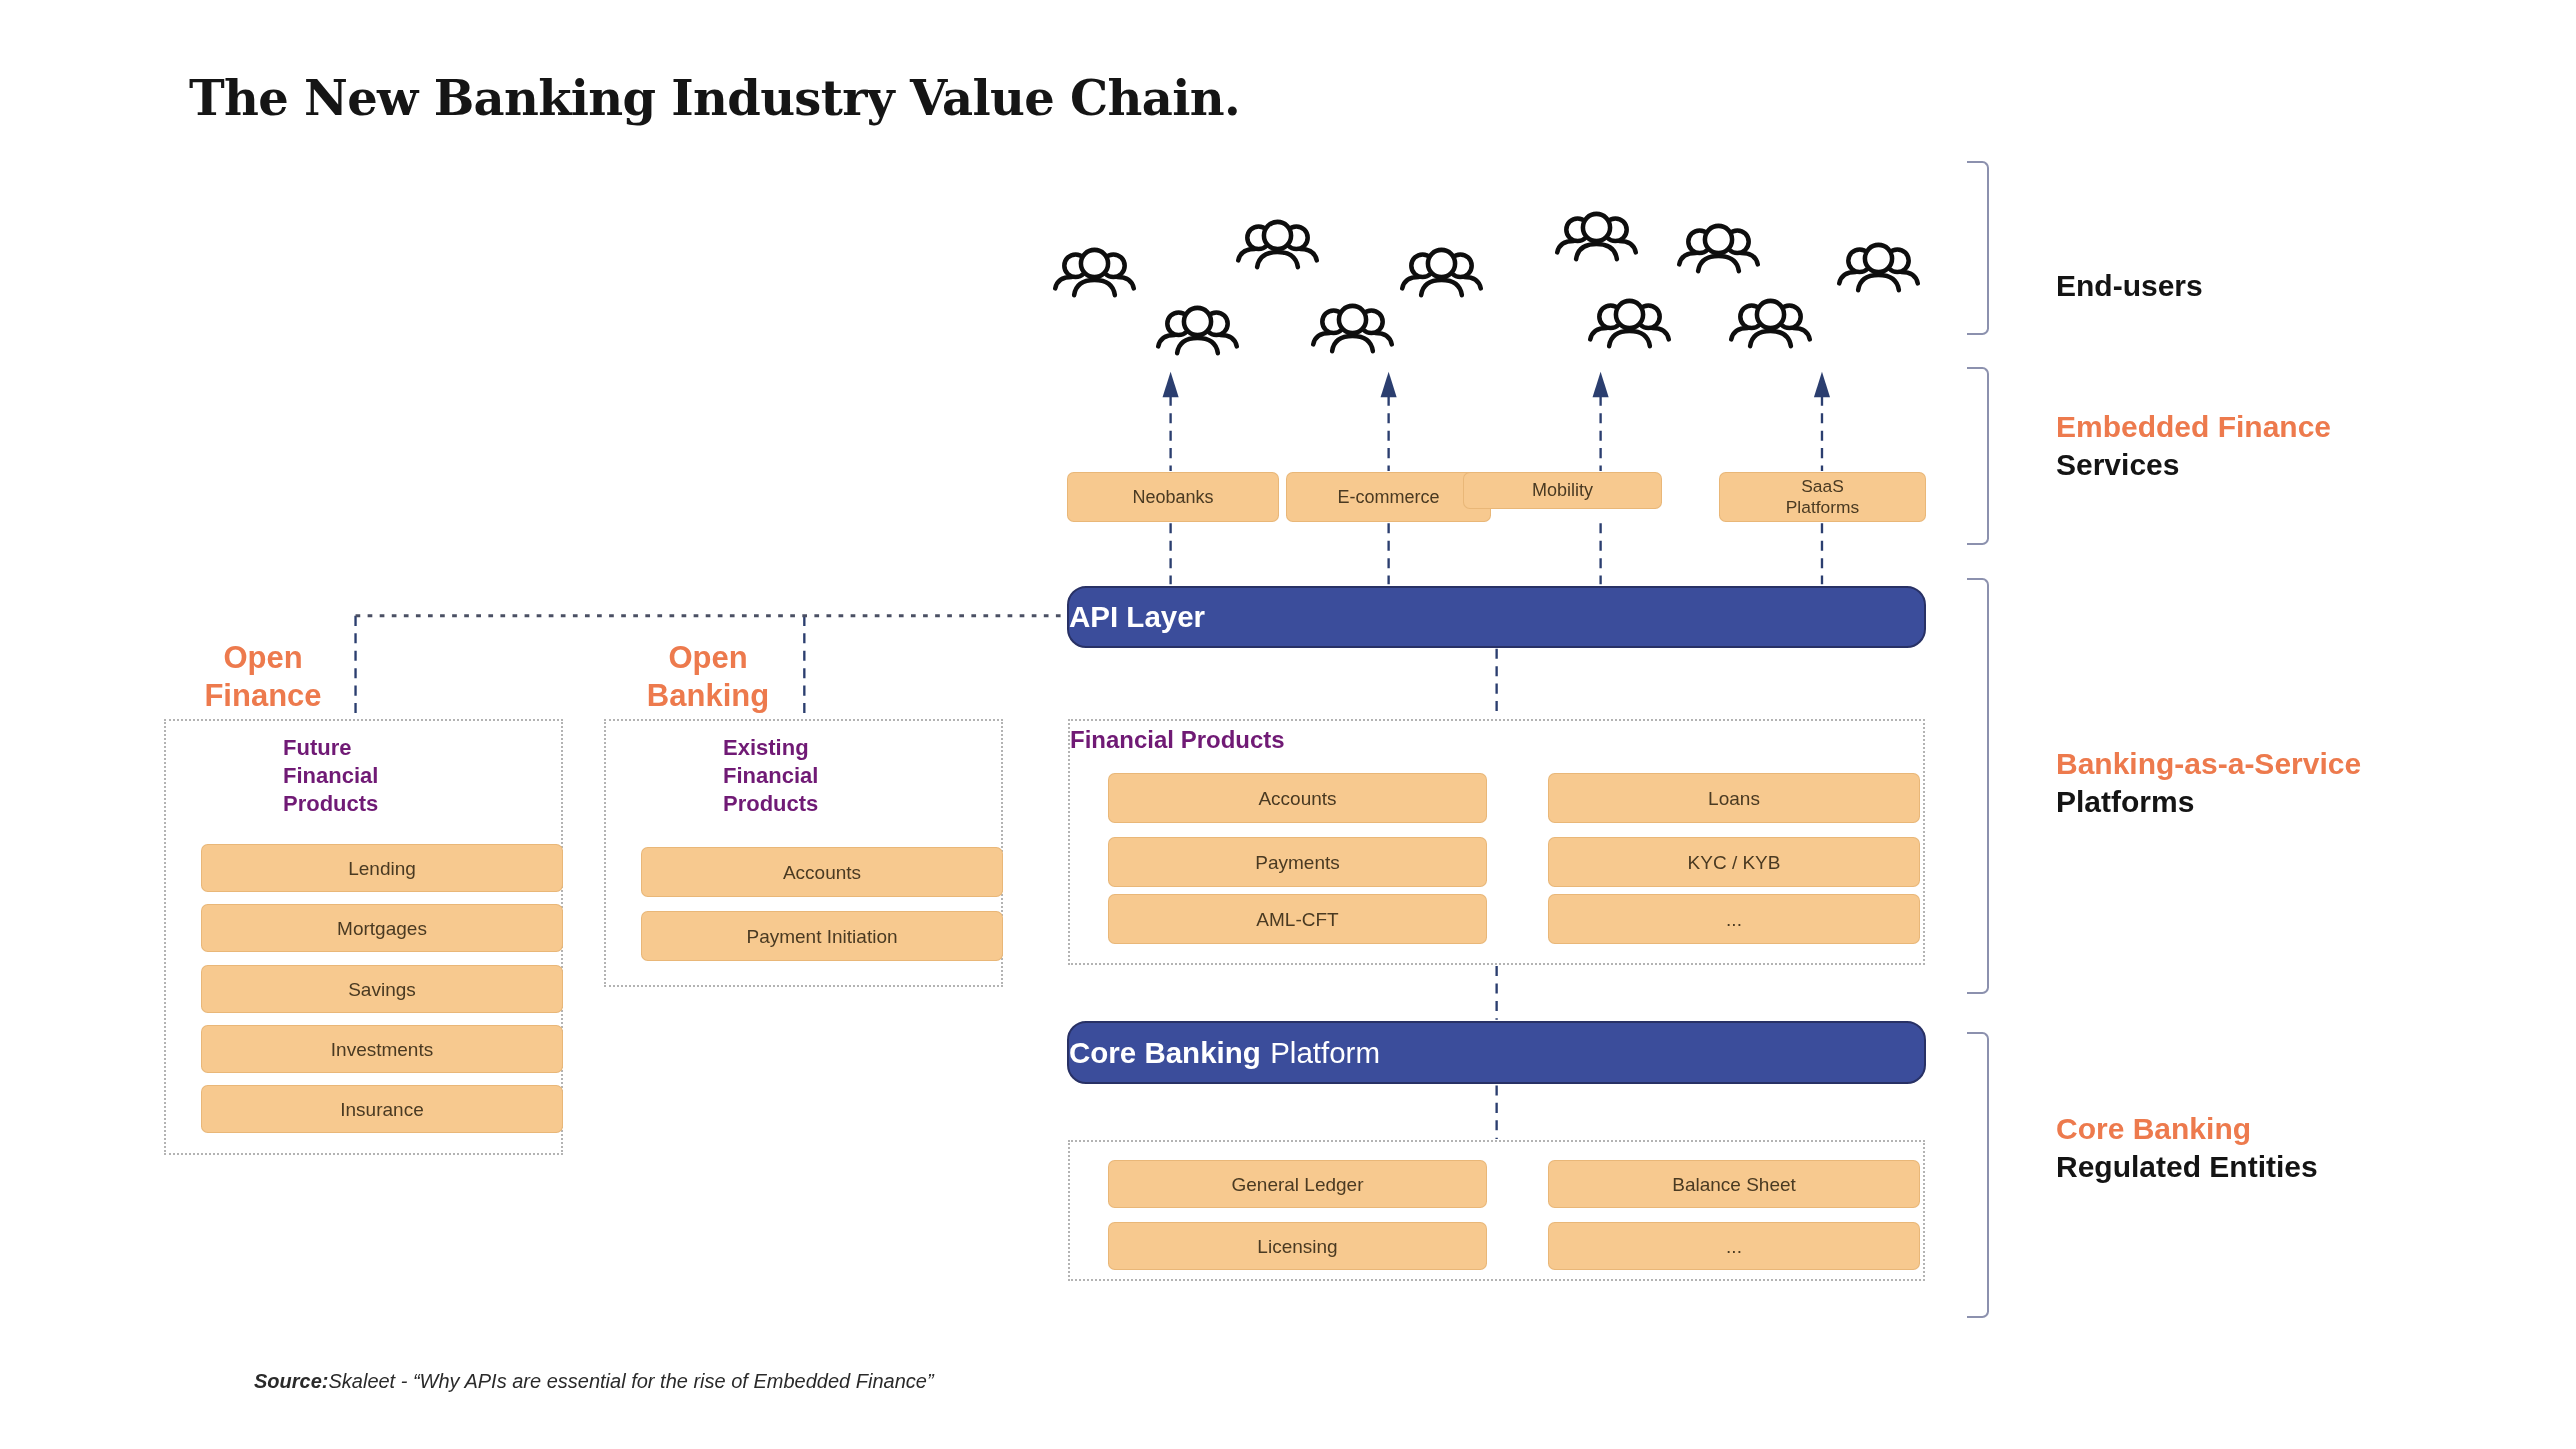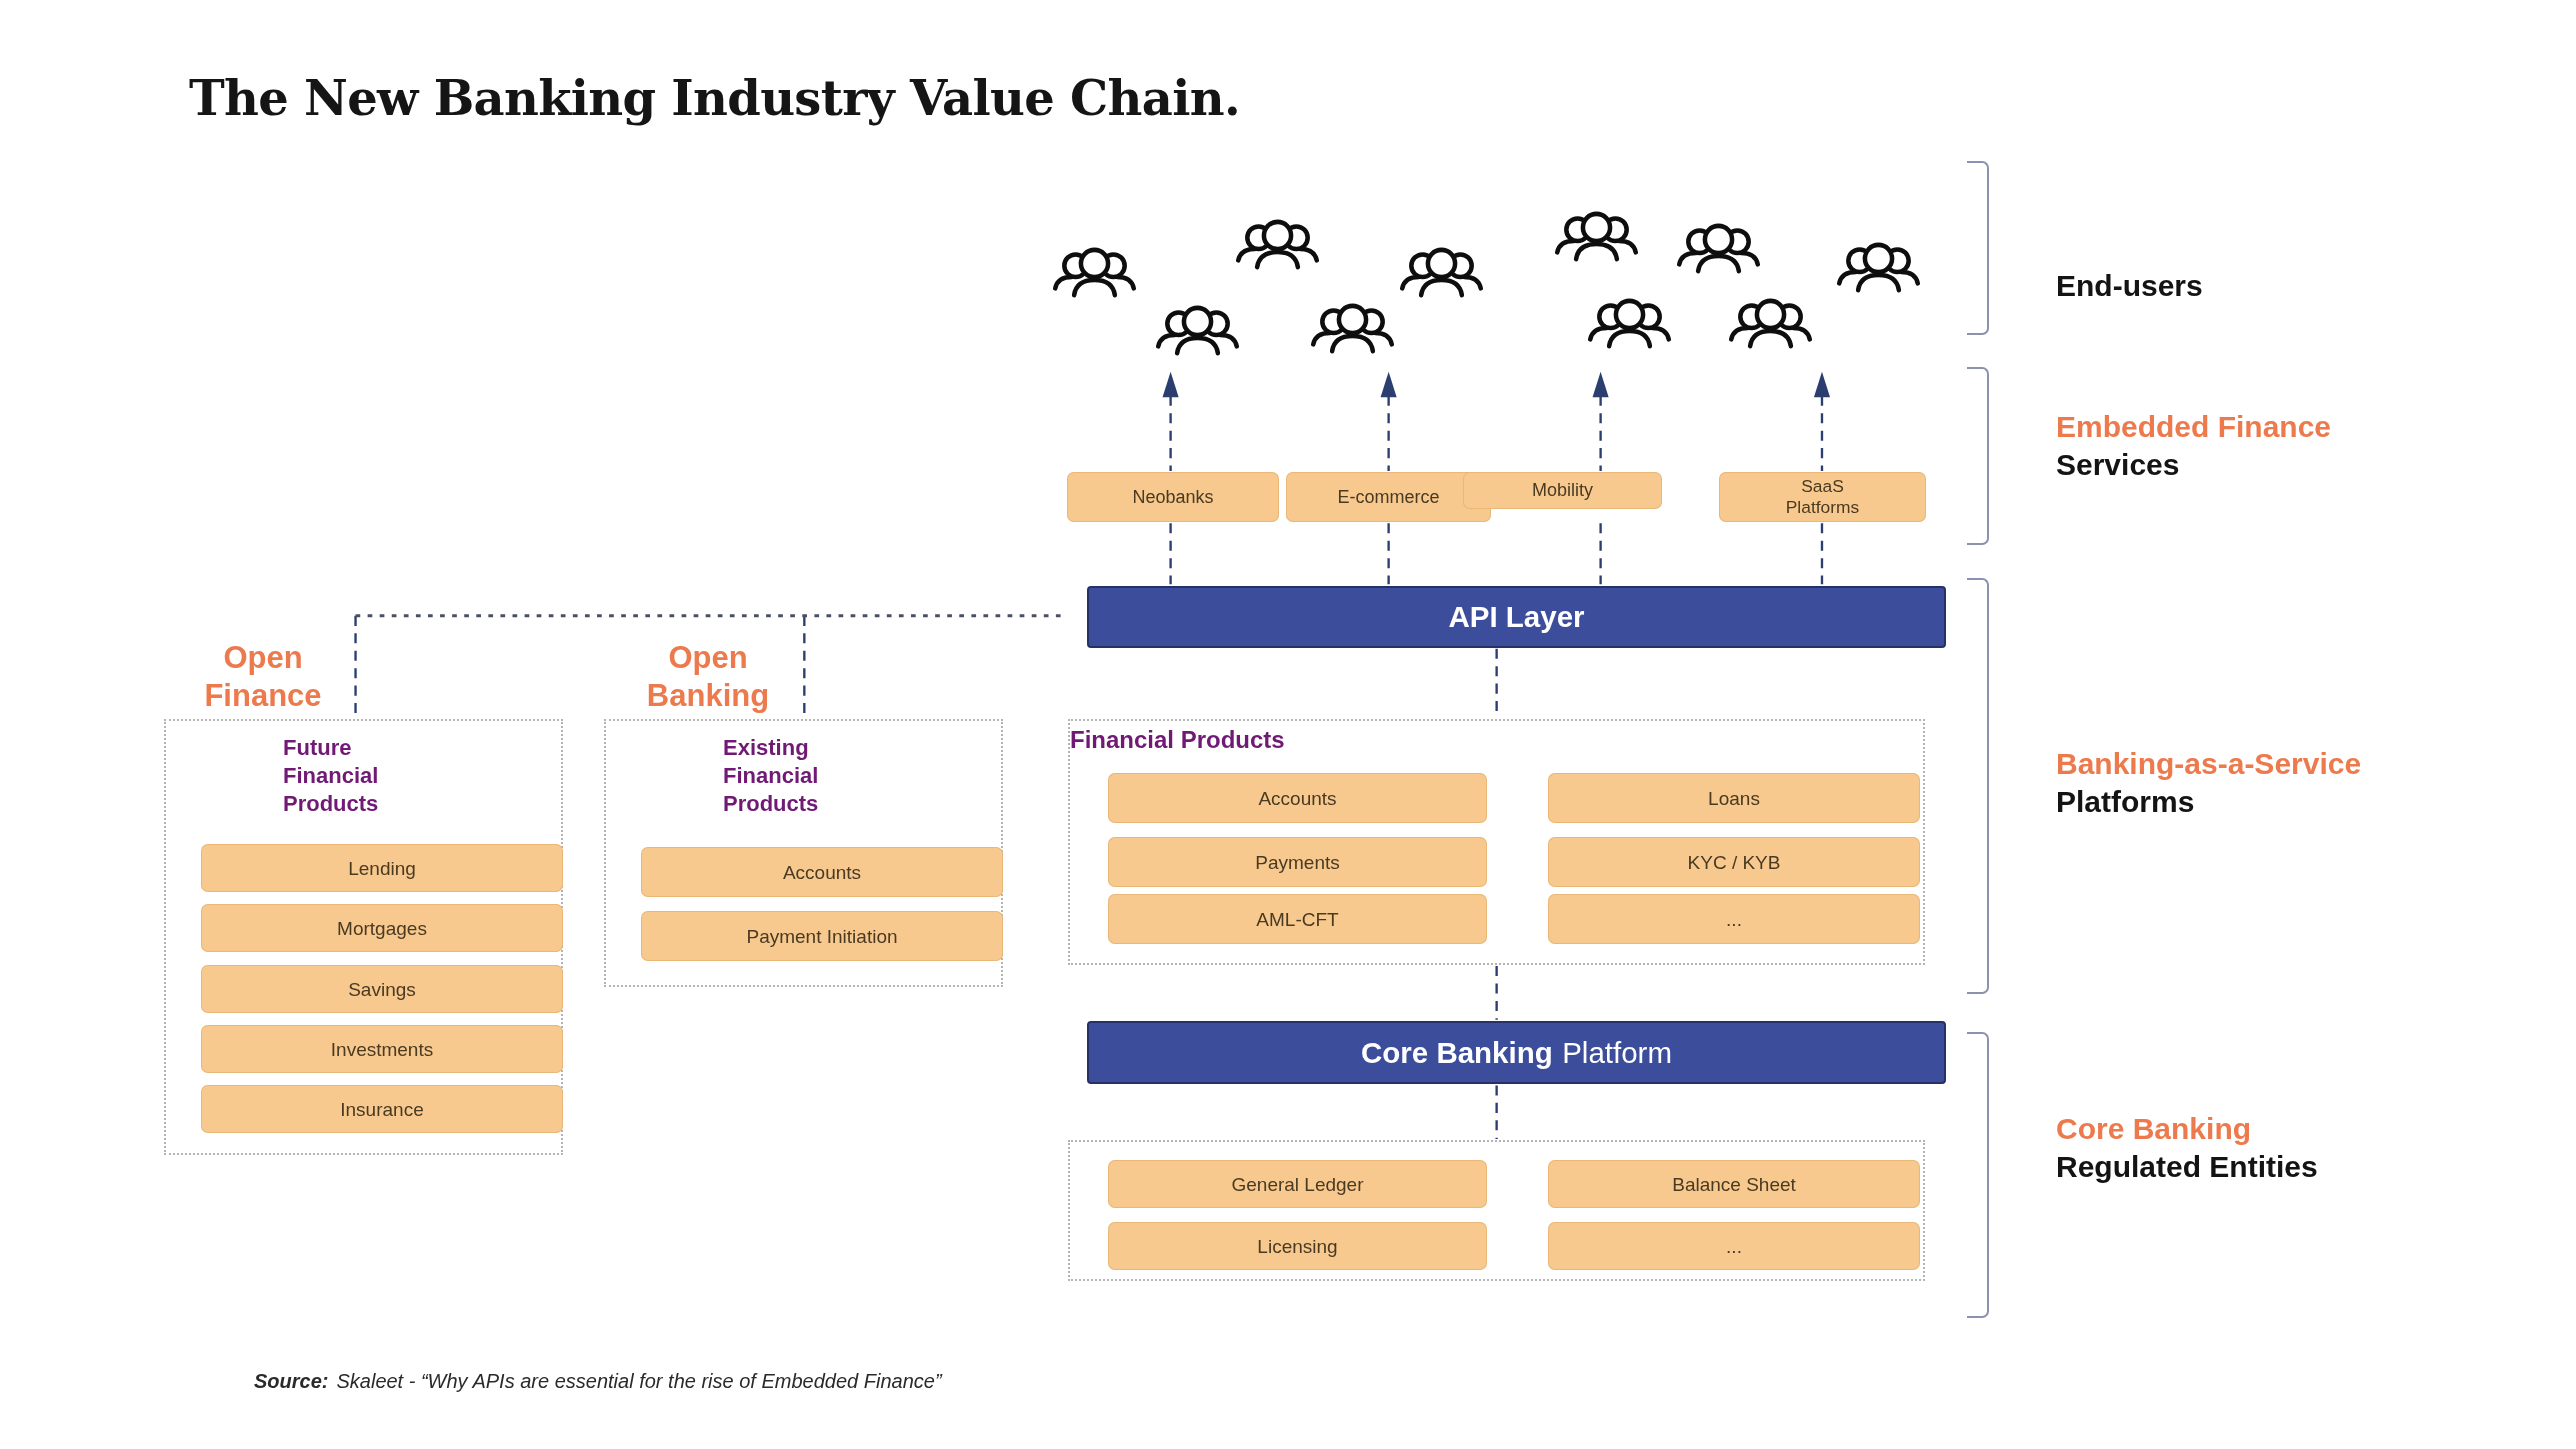"API Layer" .navybar { border-radius: 4px -> 19px; justify-content: center -> none; margin-left: 20px -> none }
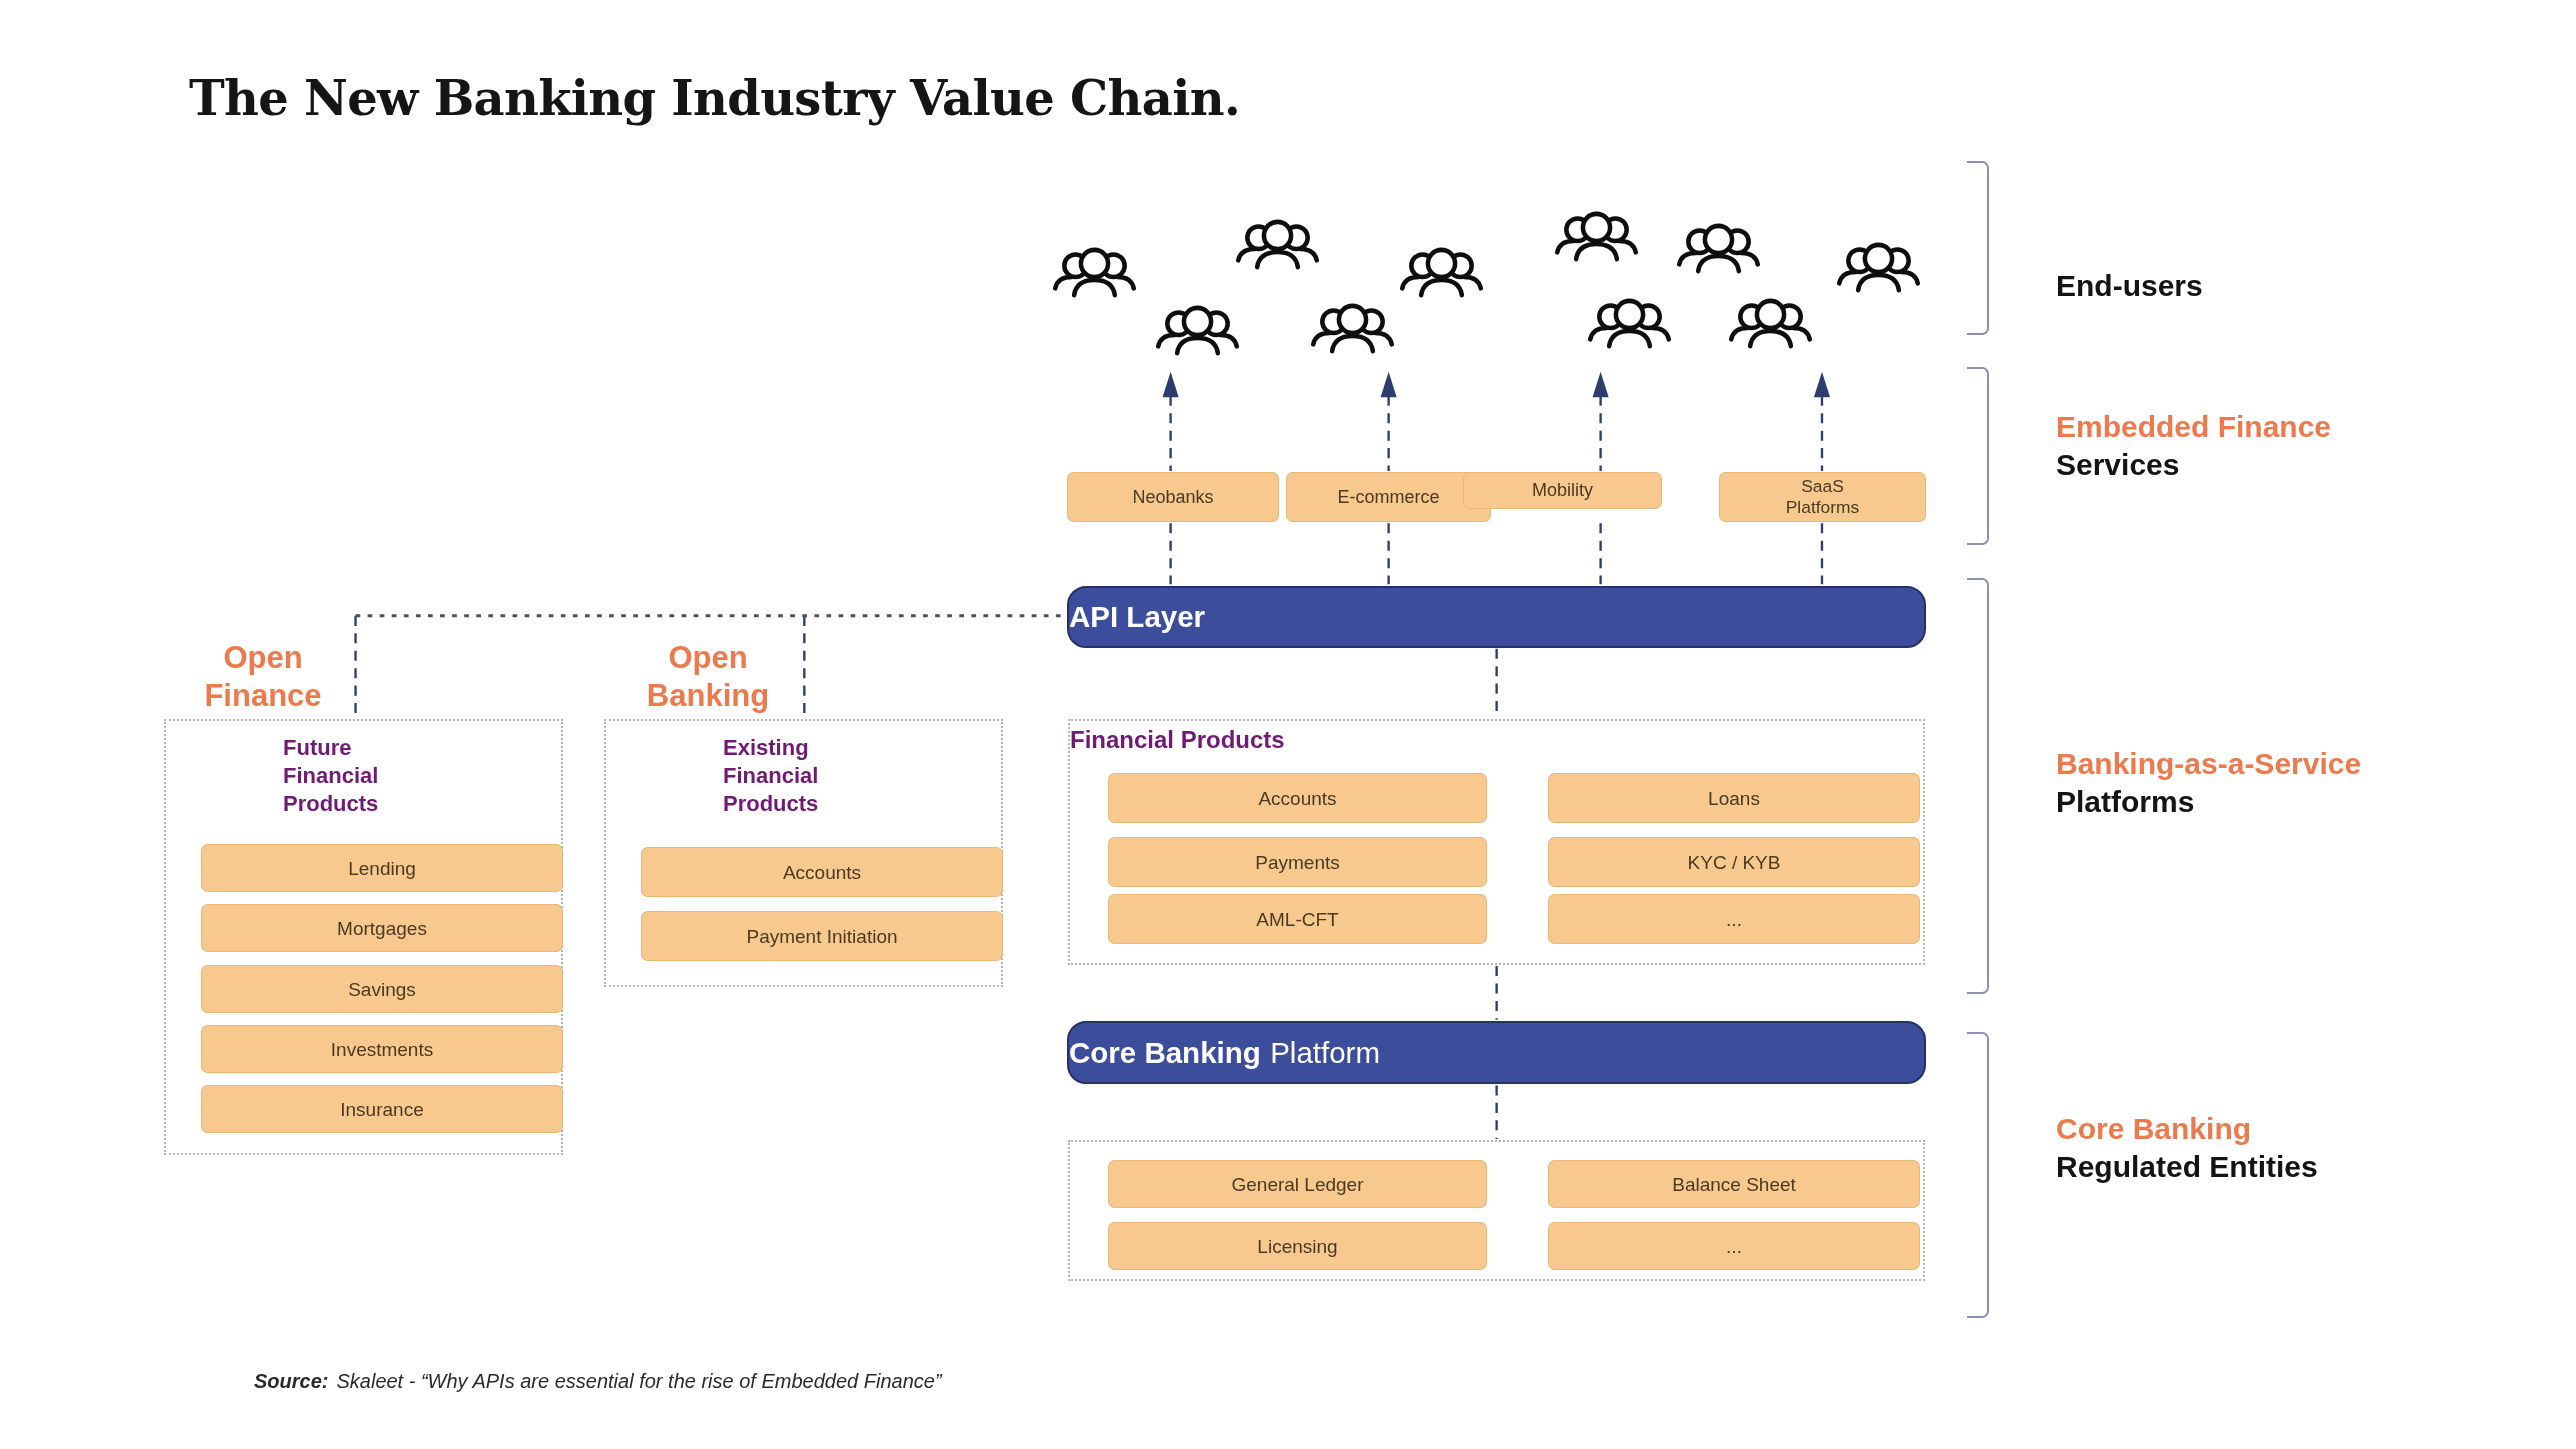"Source:" .source .prefix { margin-right: 8px -> none }
